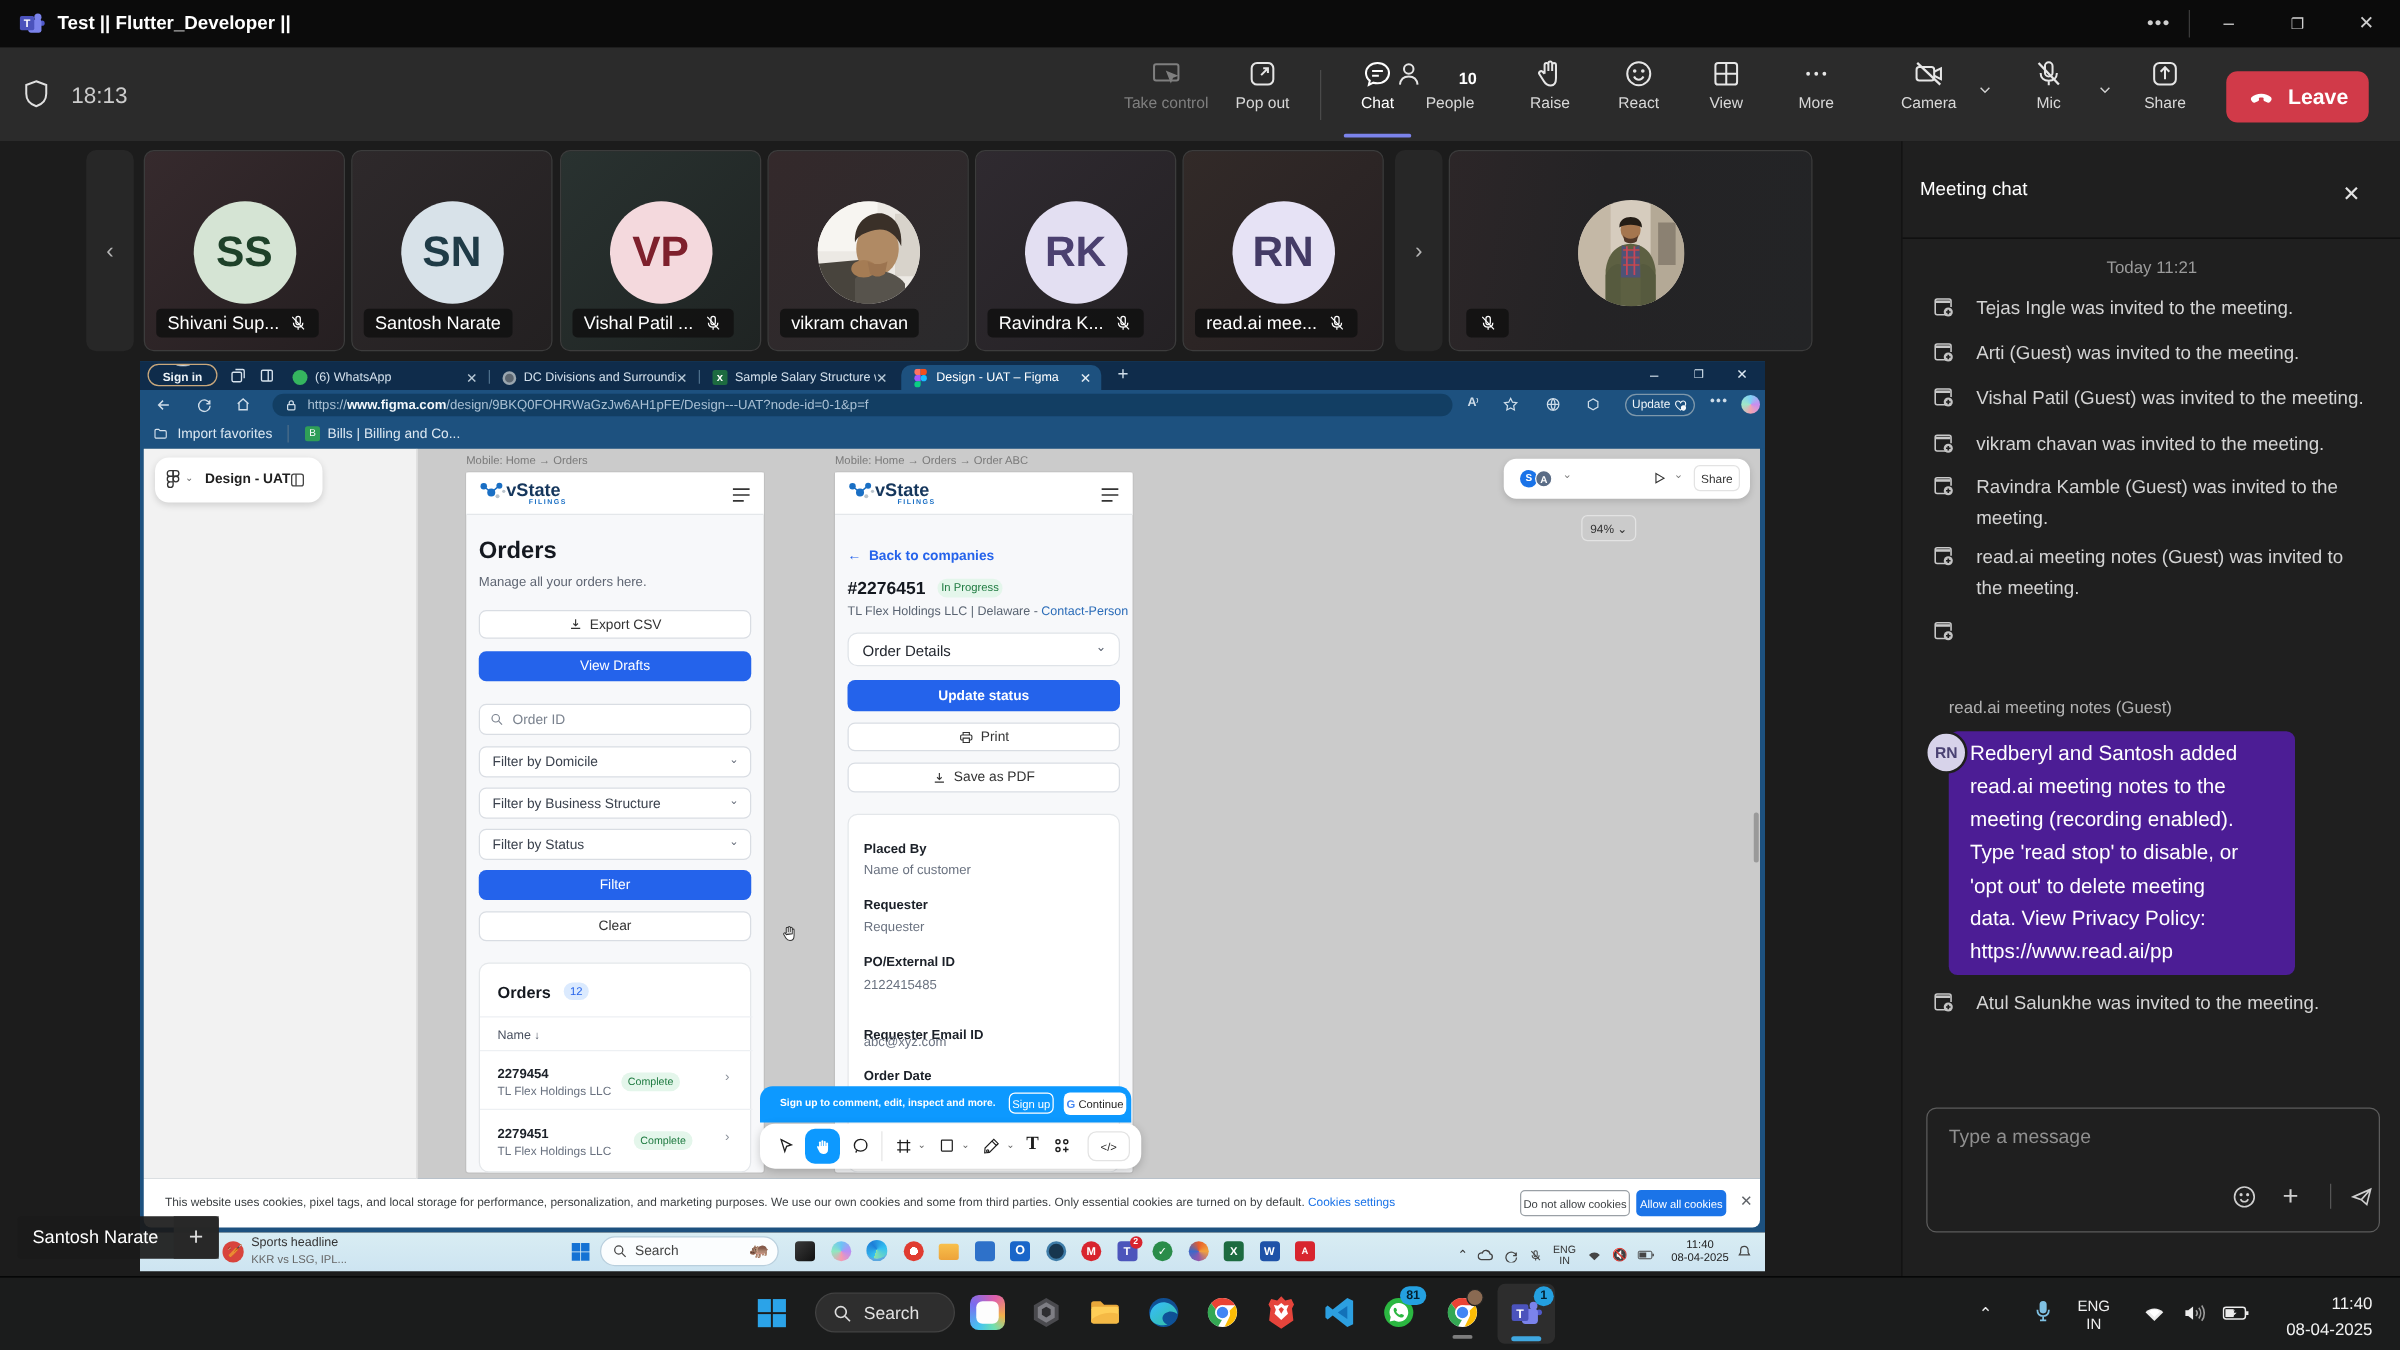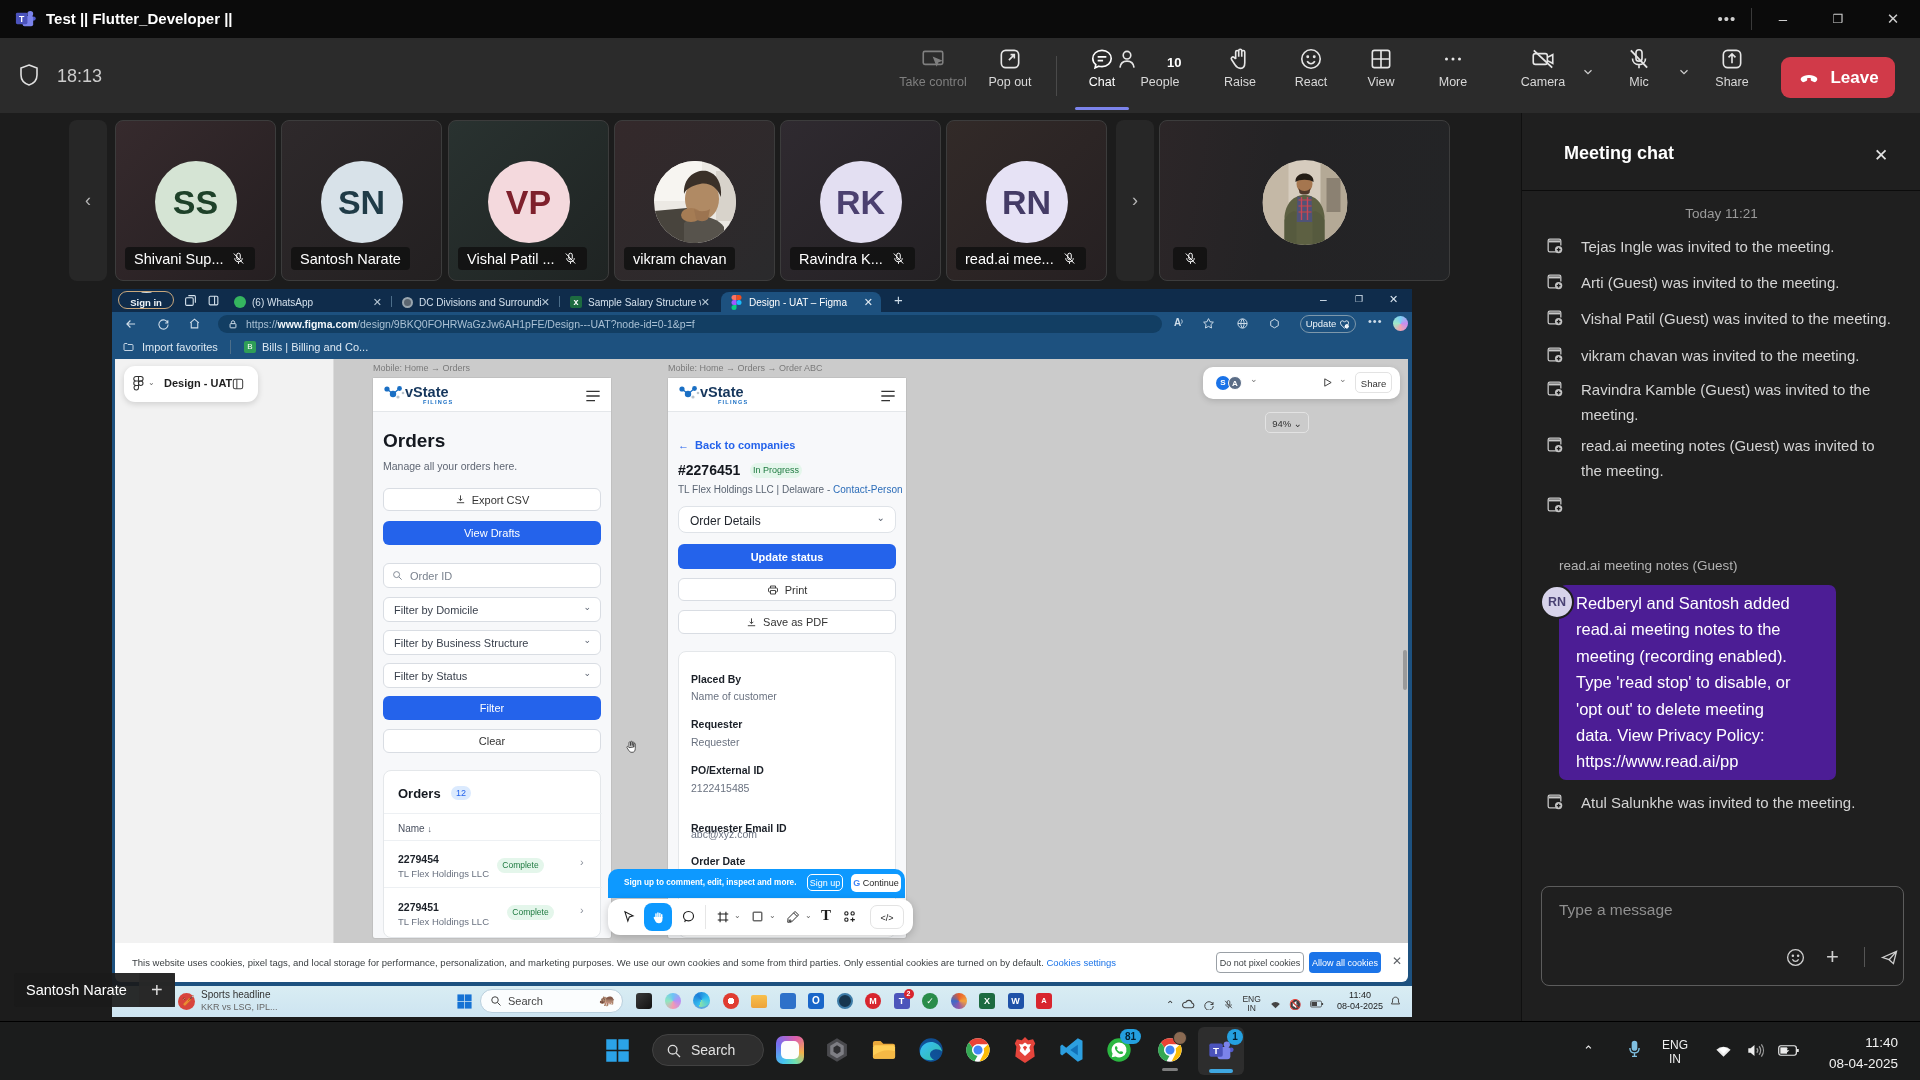"Meeting chat" div { font-size: 18px -> 15px; font-weight: 700 -> 400; left: 42px -> 14px }
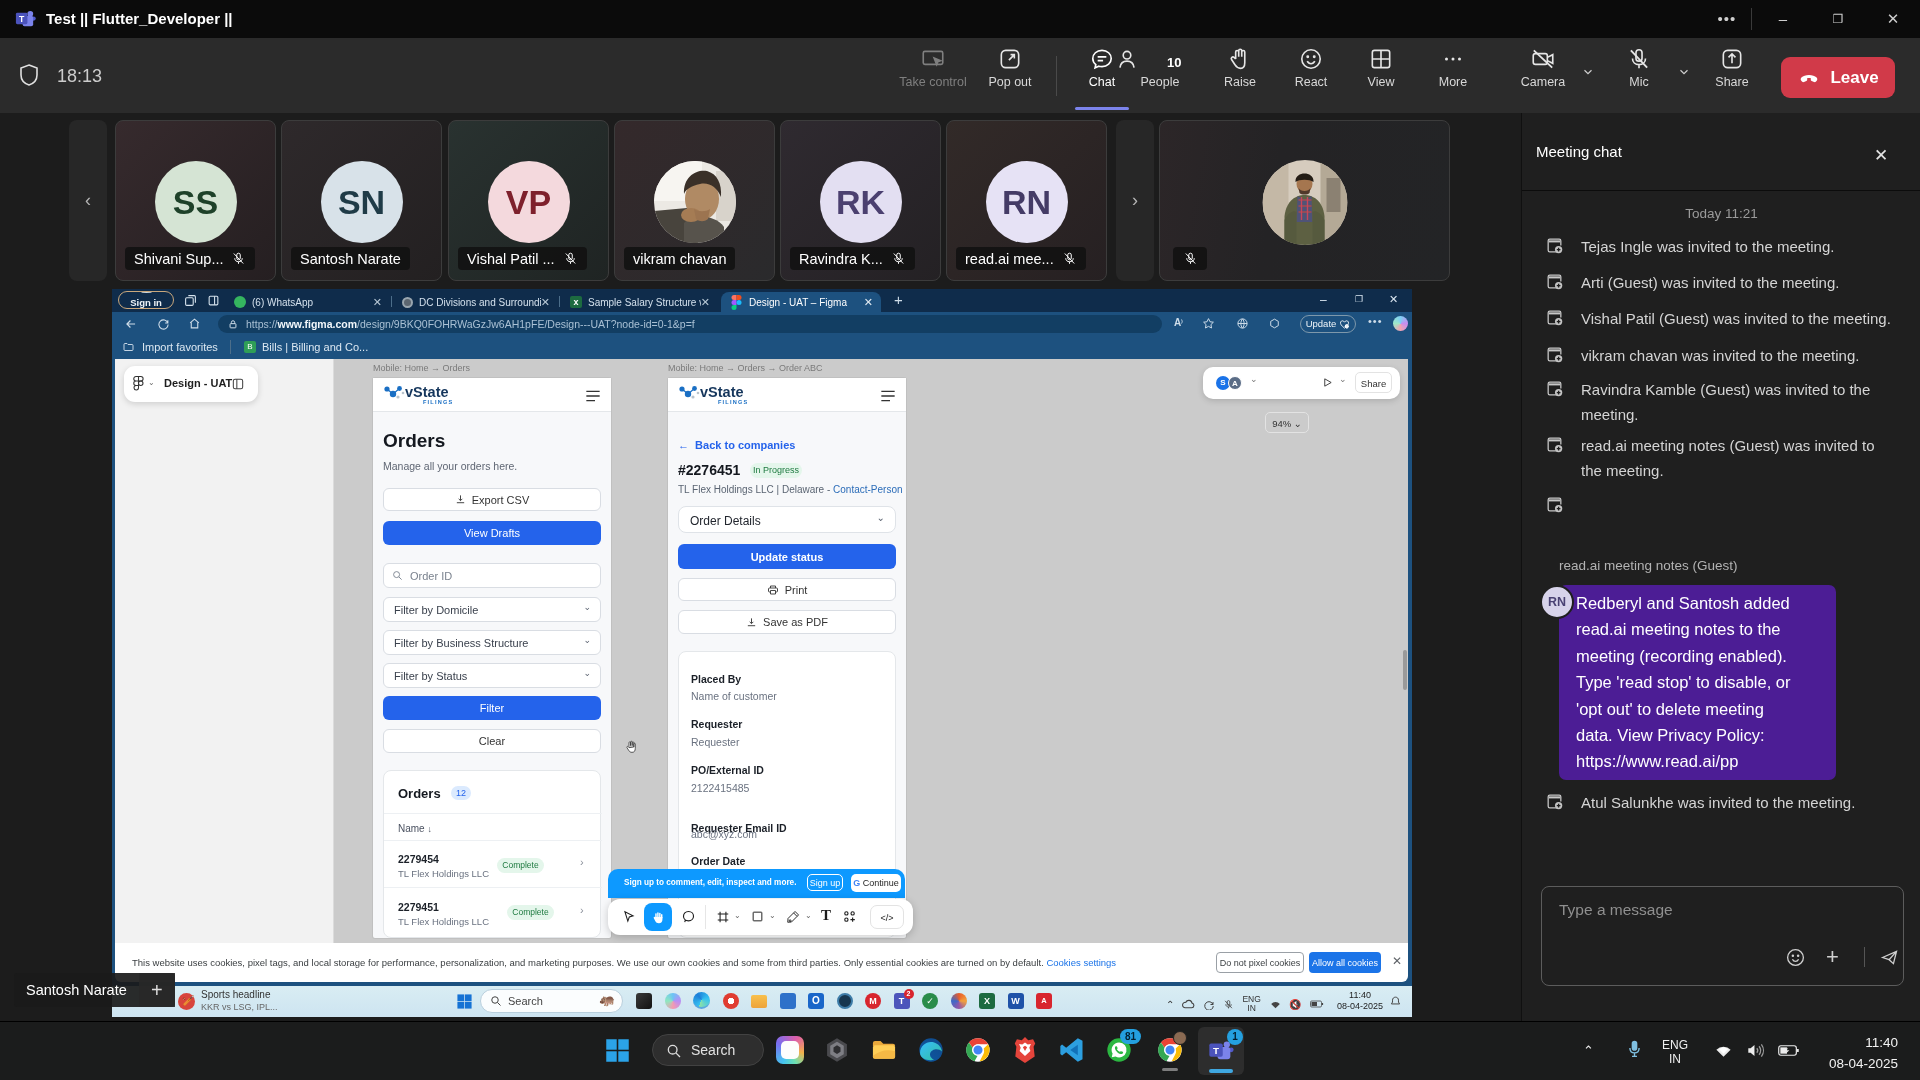"Do not pixel cookies" div { text: pixel -> allow }
